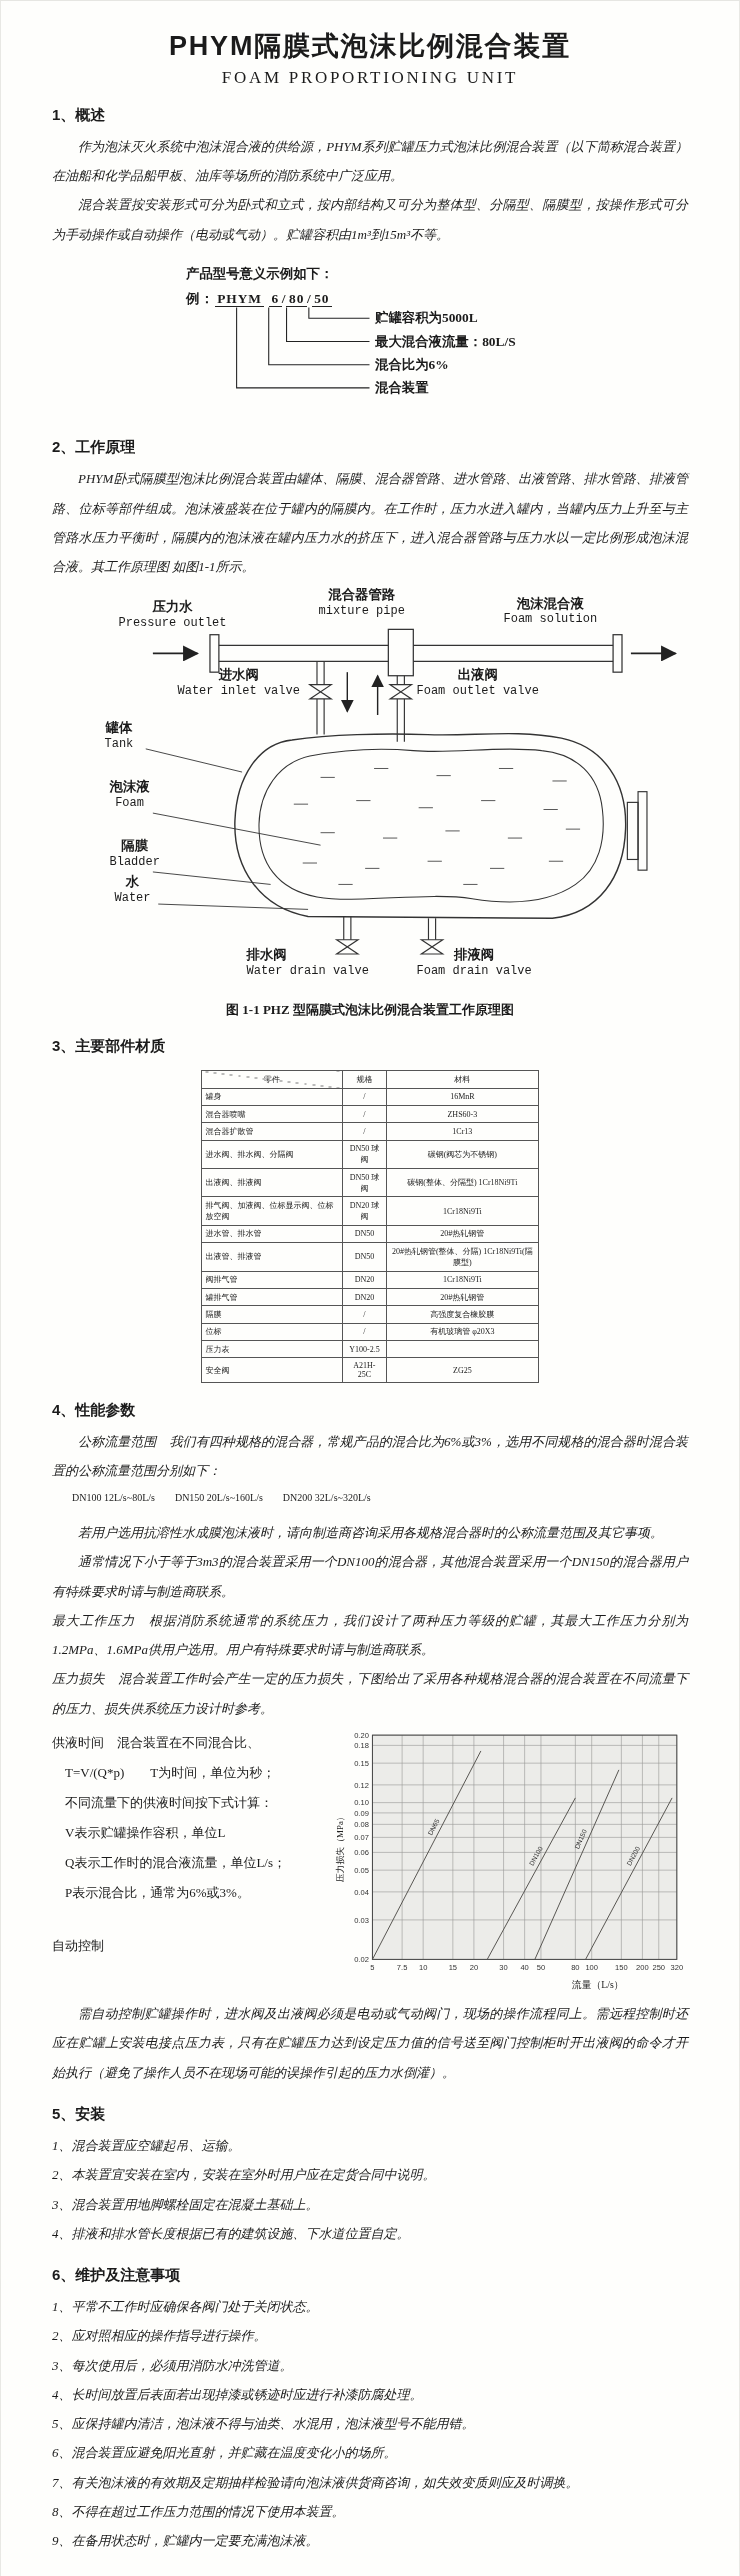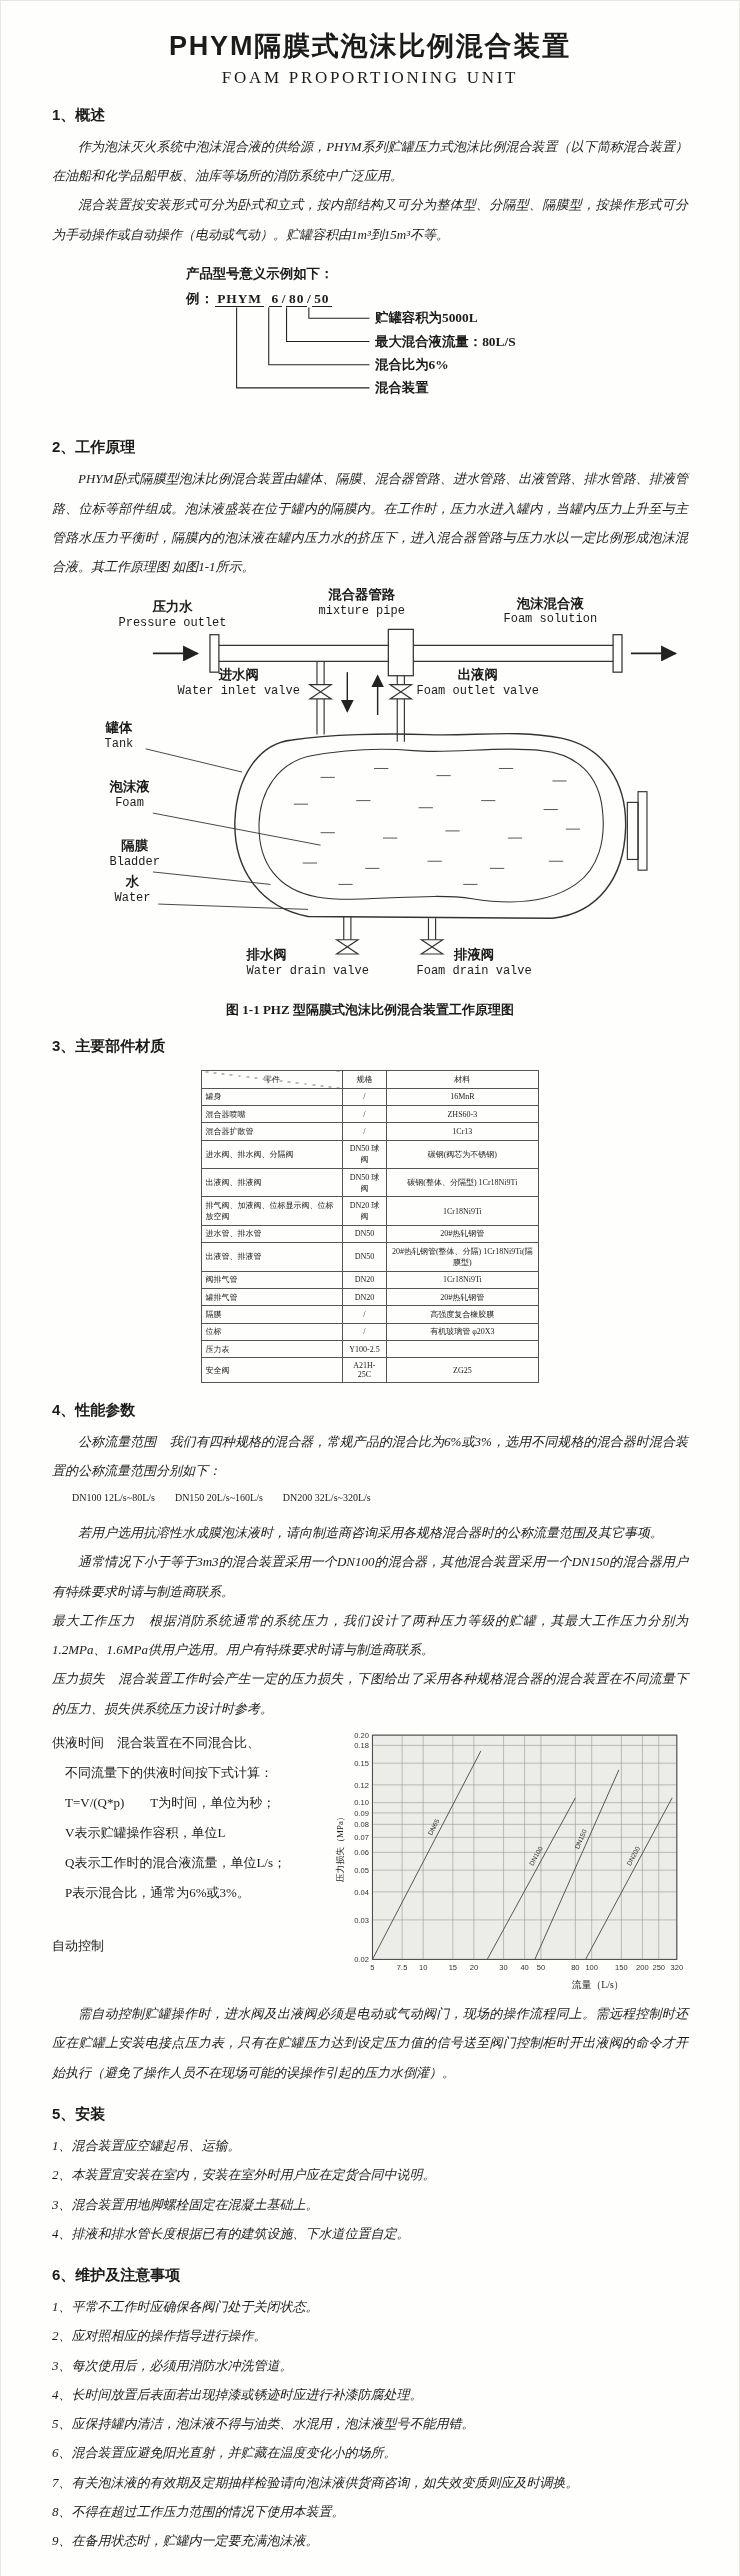"不同流量下的供液时间按下式计算：" div.ln { order: before "T=V/(Q*p) T为时间，单位为秒；" -> after "T=V/(Q*p) T为时间，单位为秒；" }
